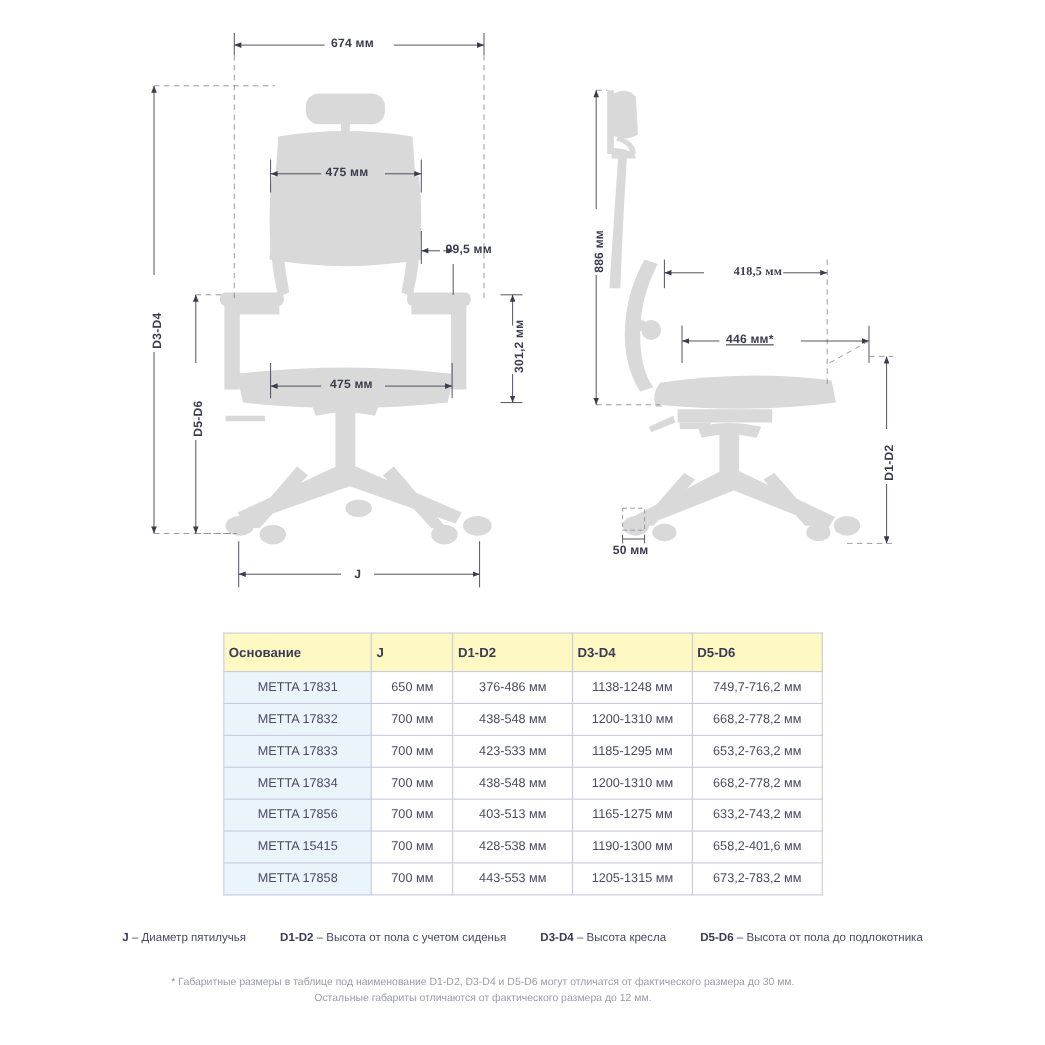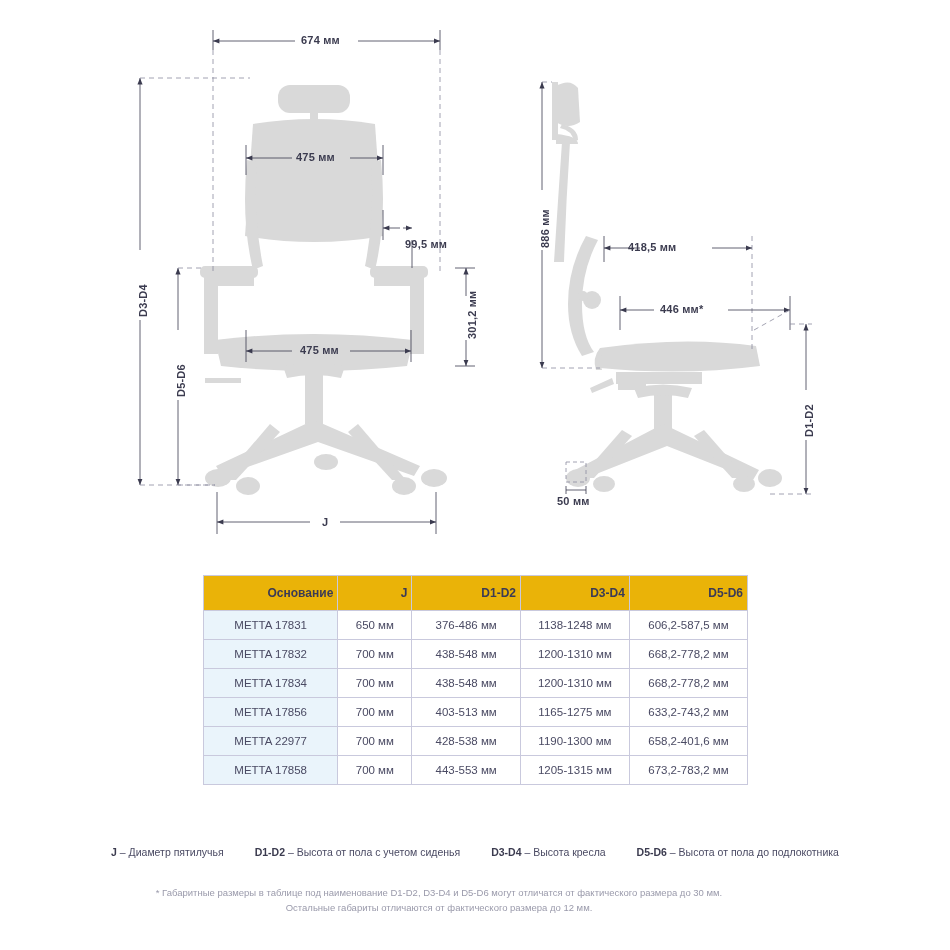"99,5 мм" div.dim-label { top: 238px -> 221px }
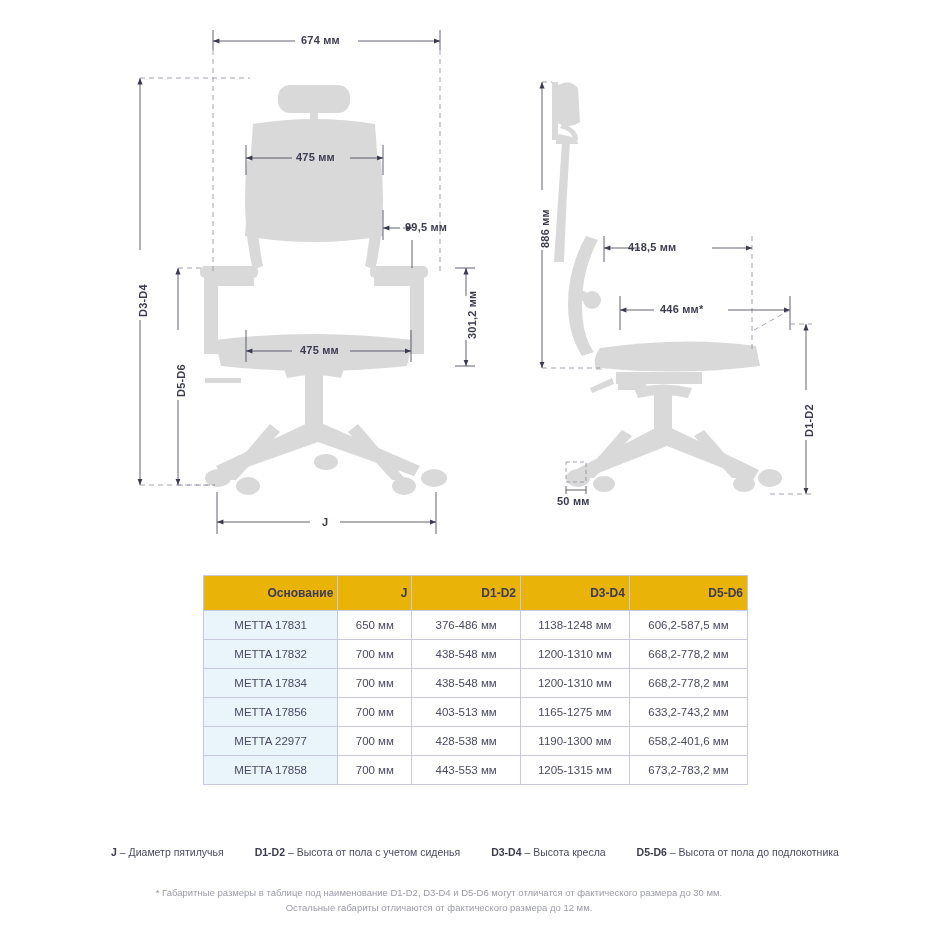"418,5 мм" div.dim-label { font-family: none -> Liberation Serif, serif; left: 628px -> 667px }
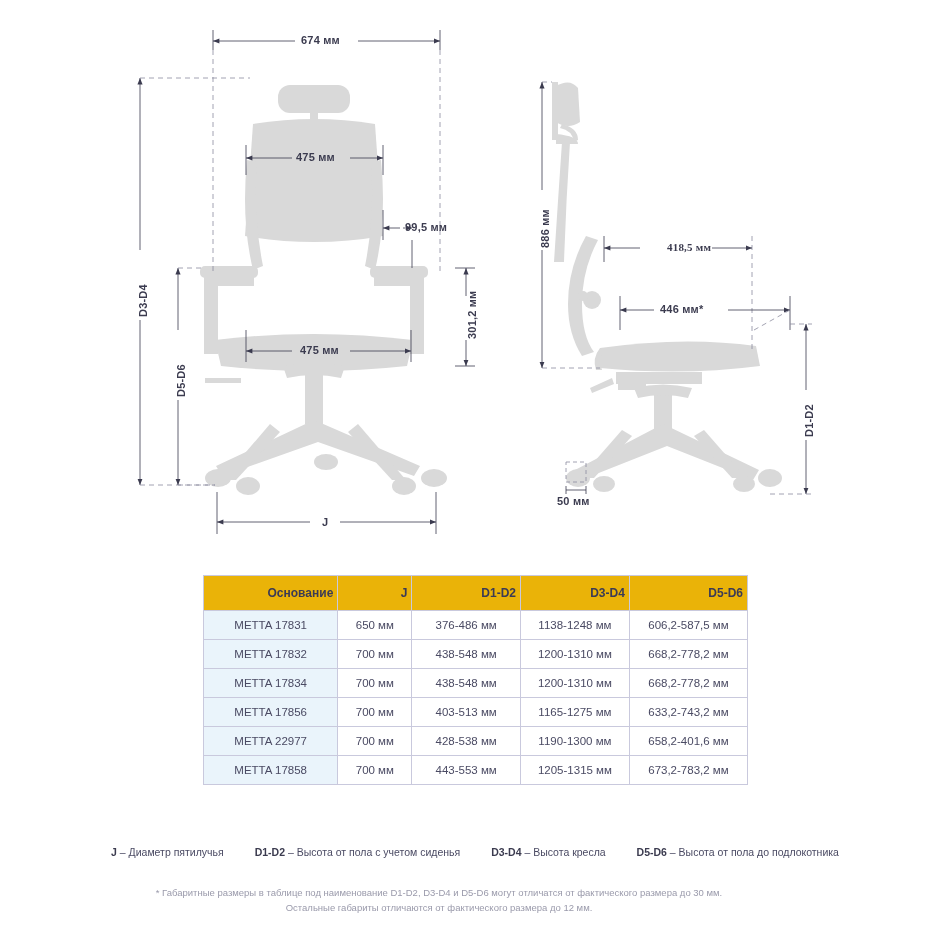"446 мм*" div.dim-label { text-decoration: none -> underline }
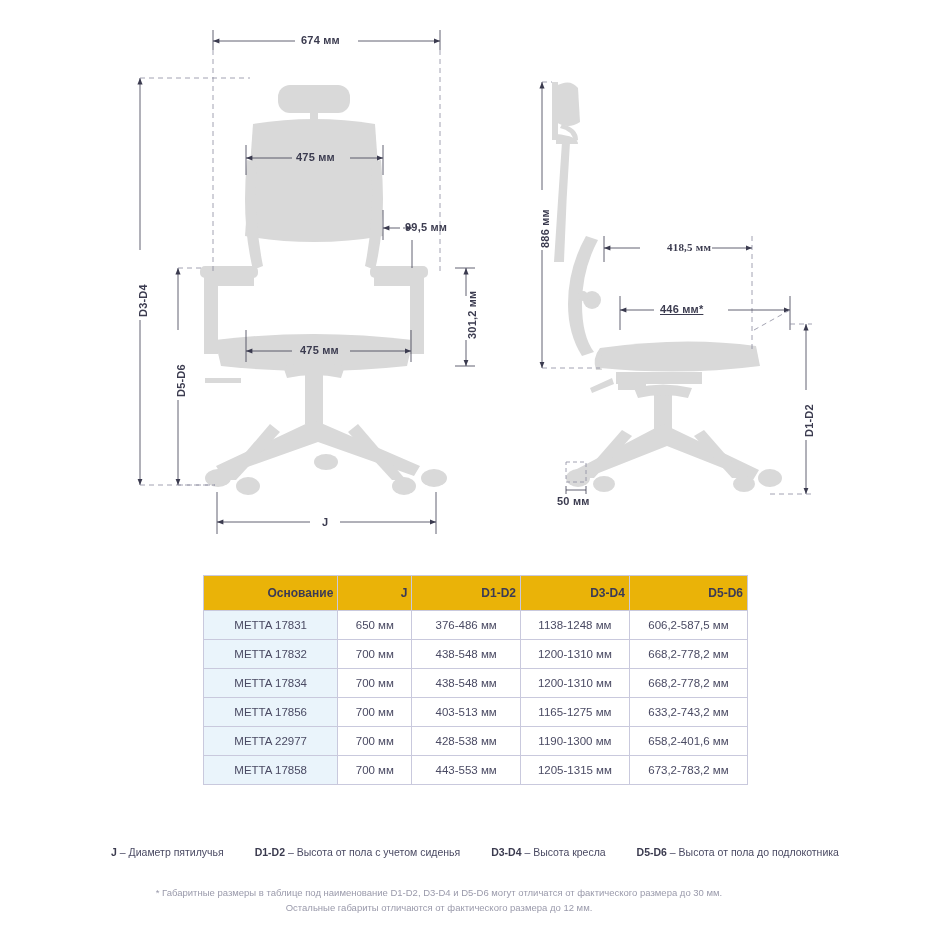"Основание" table.spec th { background: #eab308 -> #fef9c3; text-align: right -> left }
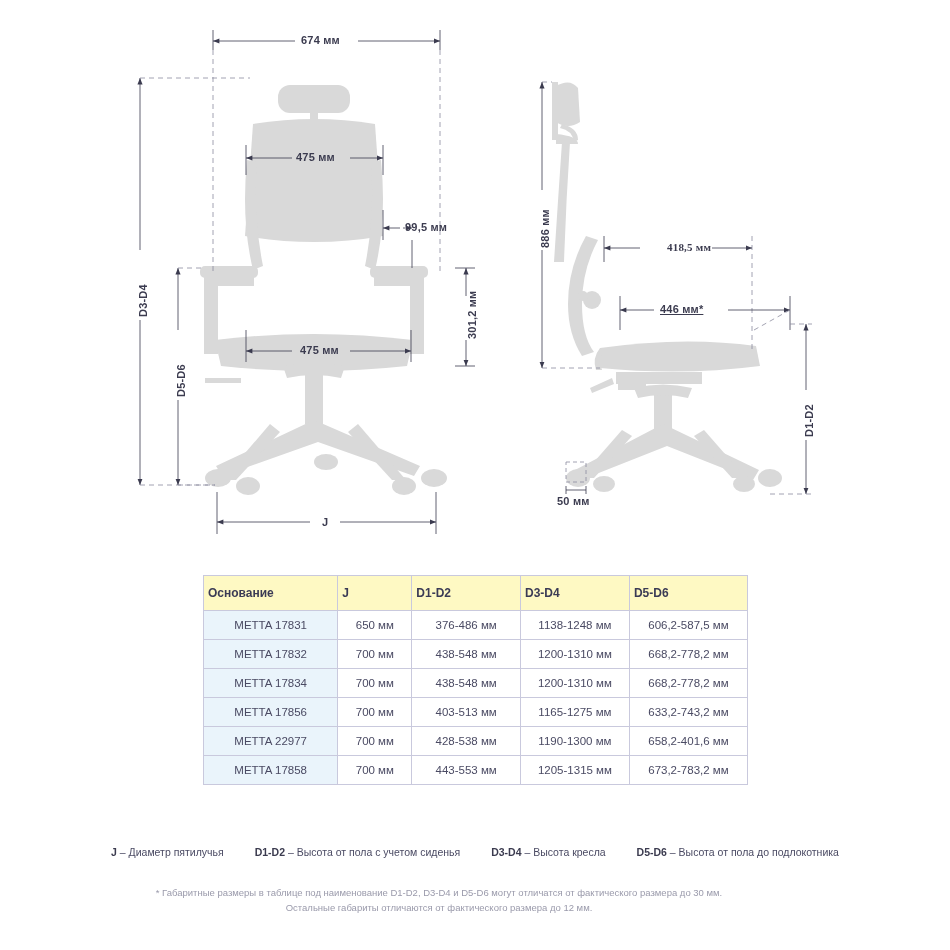"606,2-587,5 мм" td { text: 606,2-587,5 -> 749,7-716,2 }
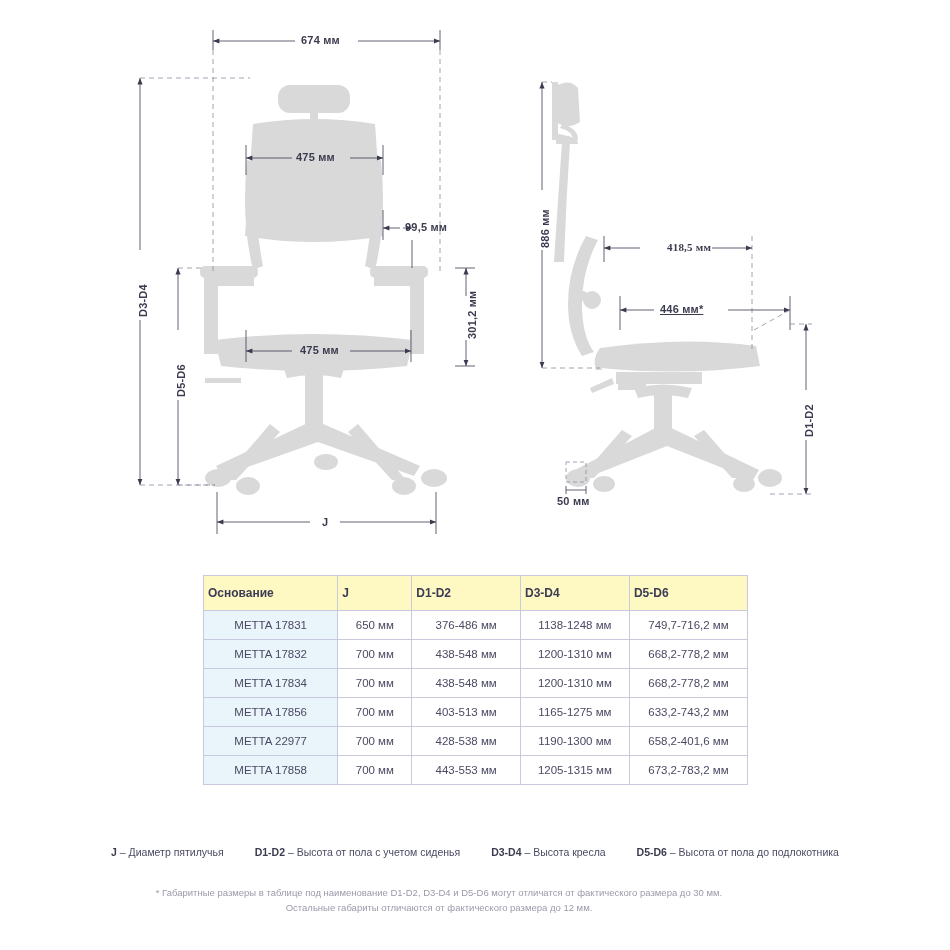"METTA 17833" tr.alt { html: none -> <tr> <td>METTA 17833</td> <td>700 мм</td> <td>423-533 мм</td> <td>1185-1295 мм</td> <td>653,2-763,2 мм</td> </tr> }
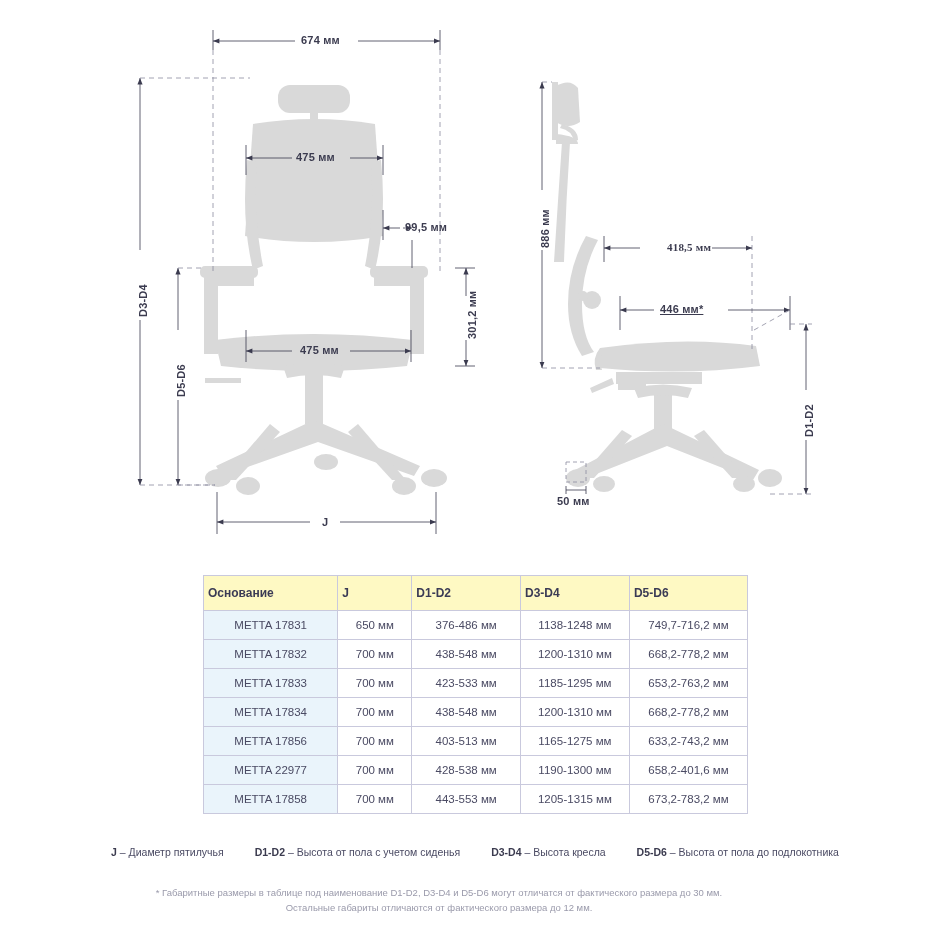"METTA 22977" td.name { text: 22977 -> 15415 }
